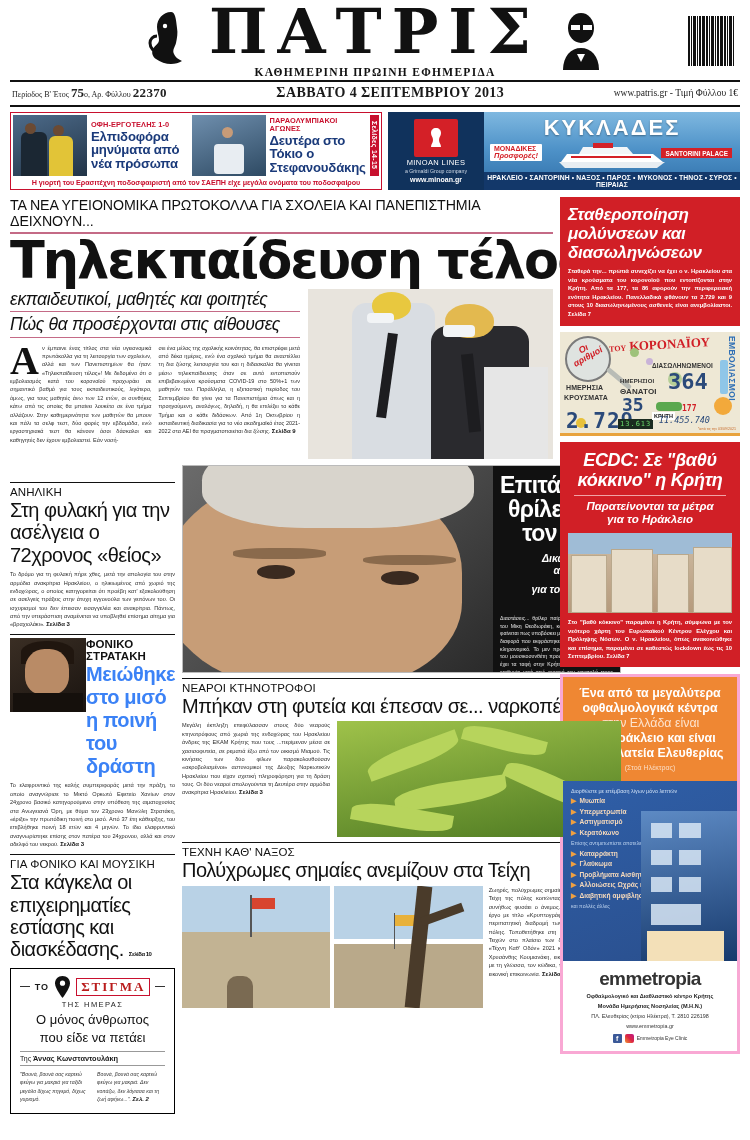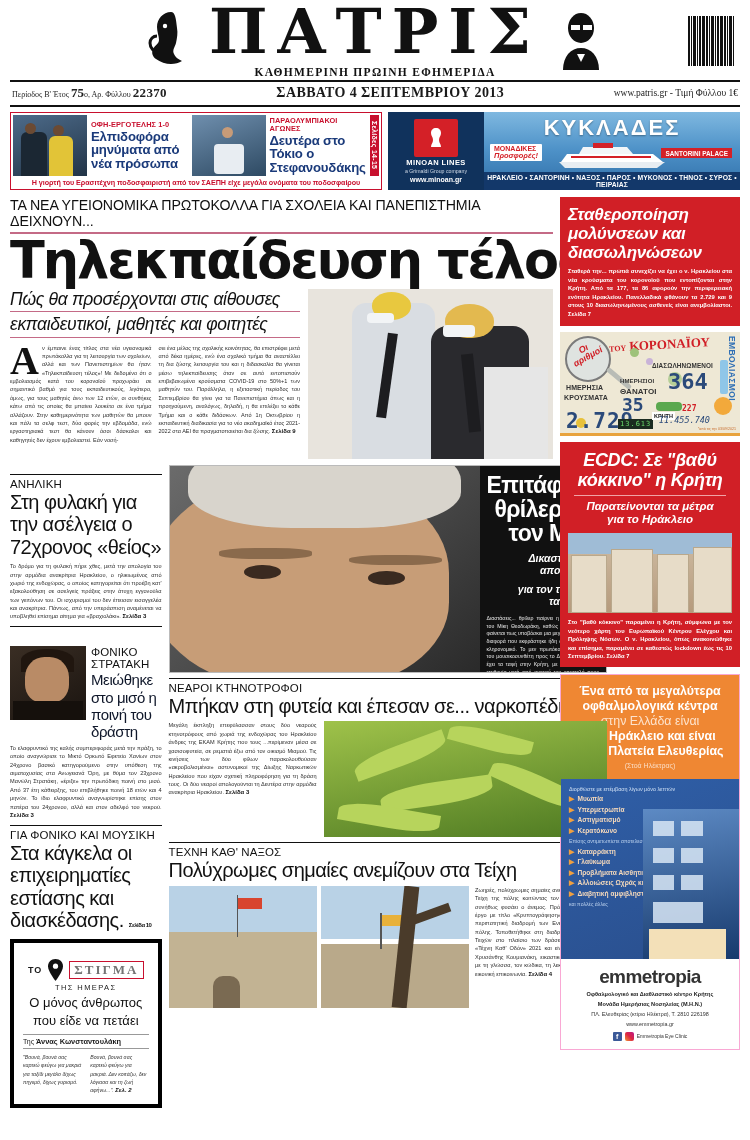"MINOAN LINES" .ml-name { font-weight: bold -> normal }
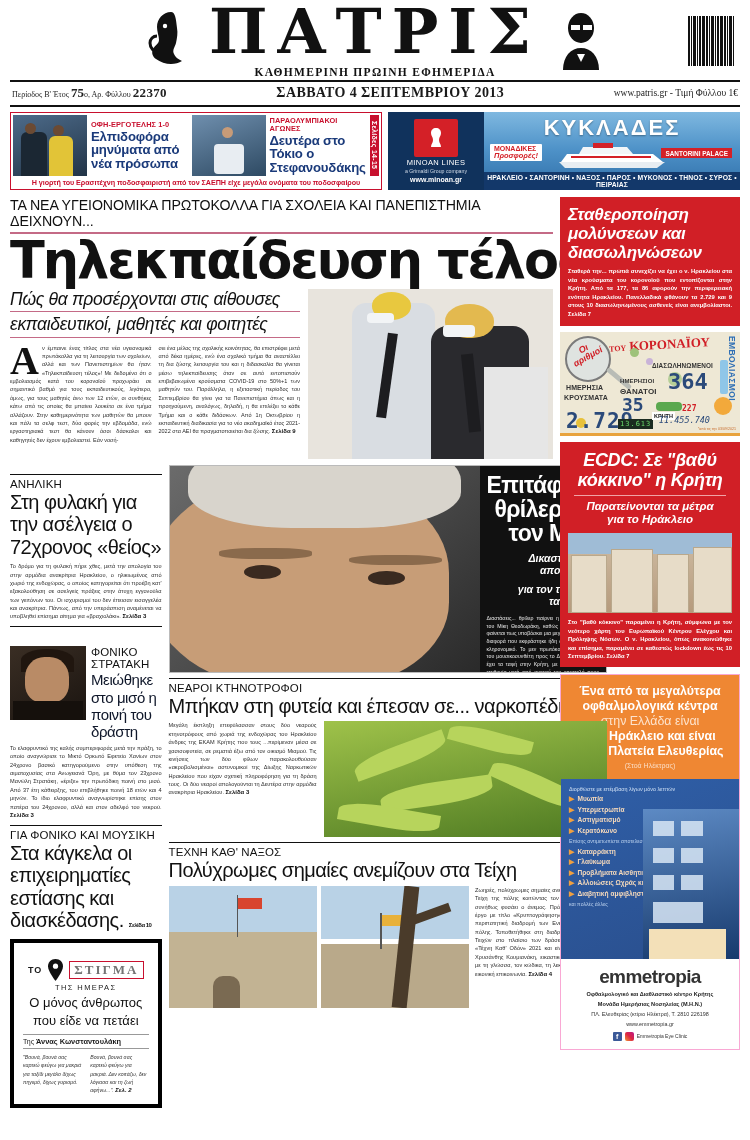"Πώς θα προσέρχονται στις αίθουσες" span.u { order: before "εκπαιδευτικοί, μαθητές και φοιτητές" -> after "εκπαιδευτικοί, μαθητές και φοιτητές" }
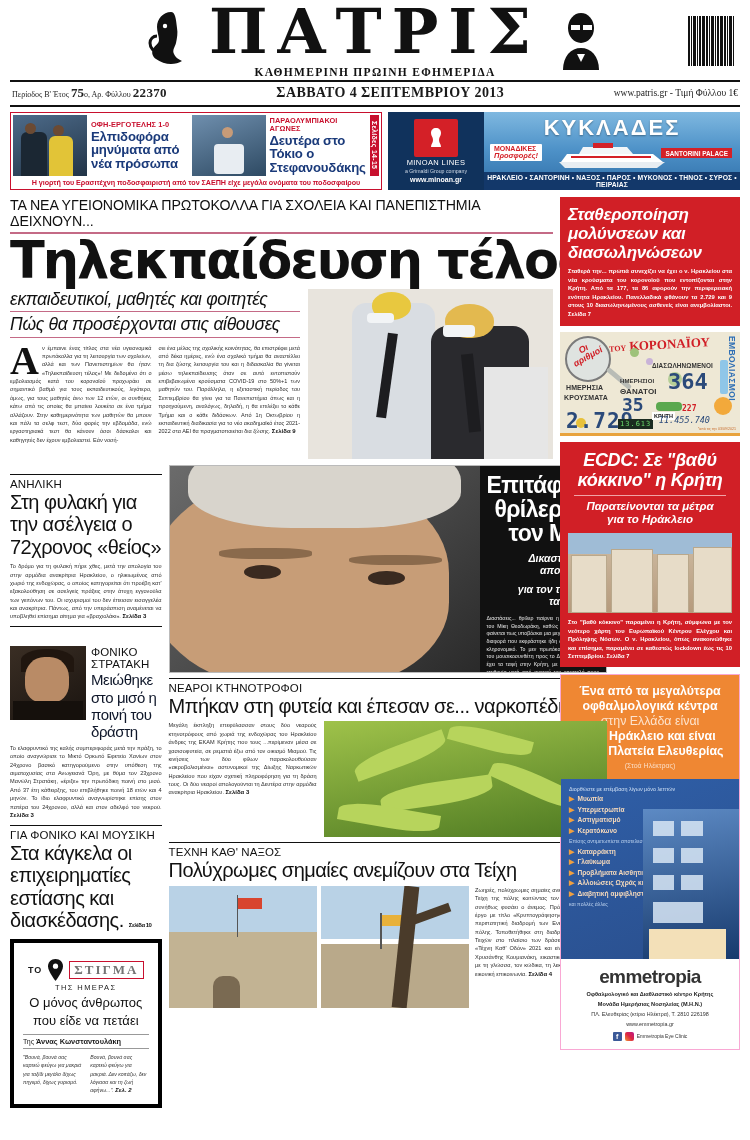"227" div.cv-num { text: 227 -> 177 }
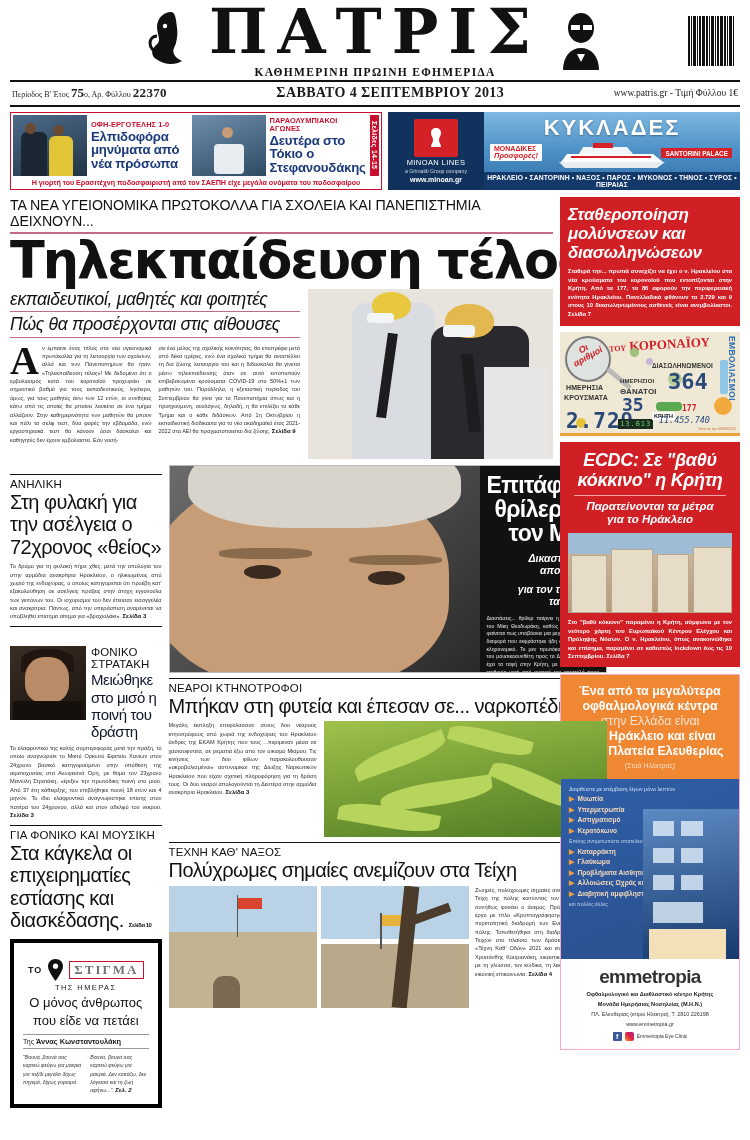"ΑΝΗΛΙΚΗ" .story:first-child { margin-top: 9px -> 17px }
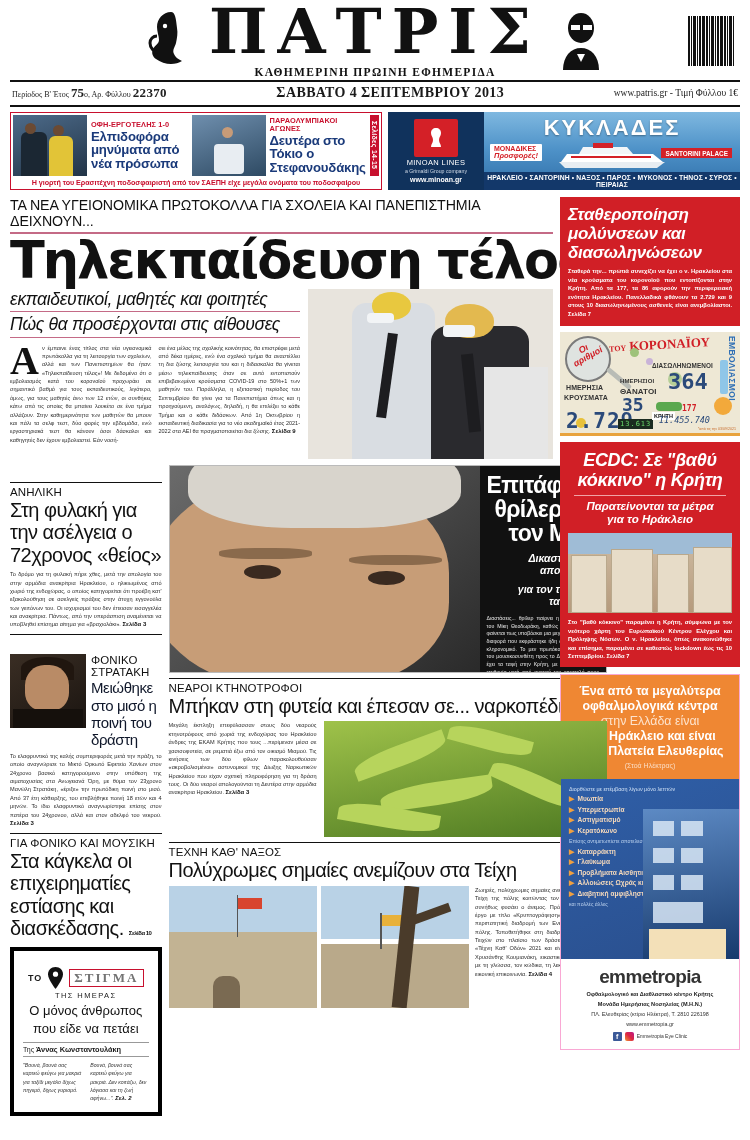"ΦΟΝΙΚΟ ΣΤΡΑΤΑΚΗ" .story-img { font-weight: none -> bold; gap: 5px -> none; margin-top: 16px -> 0 }
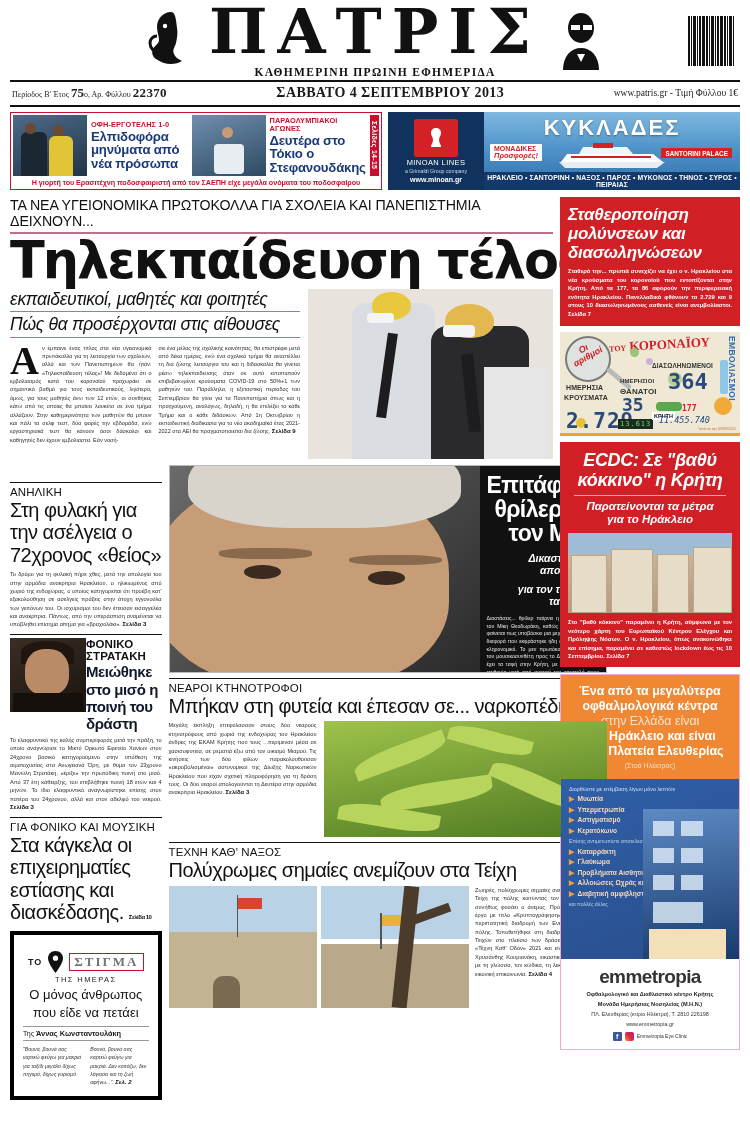"Μειώθηκε στο μισό η ποινή" .head-md2 { color: #0f172a -> #3b82f6; font-size: 15px -> 20px }
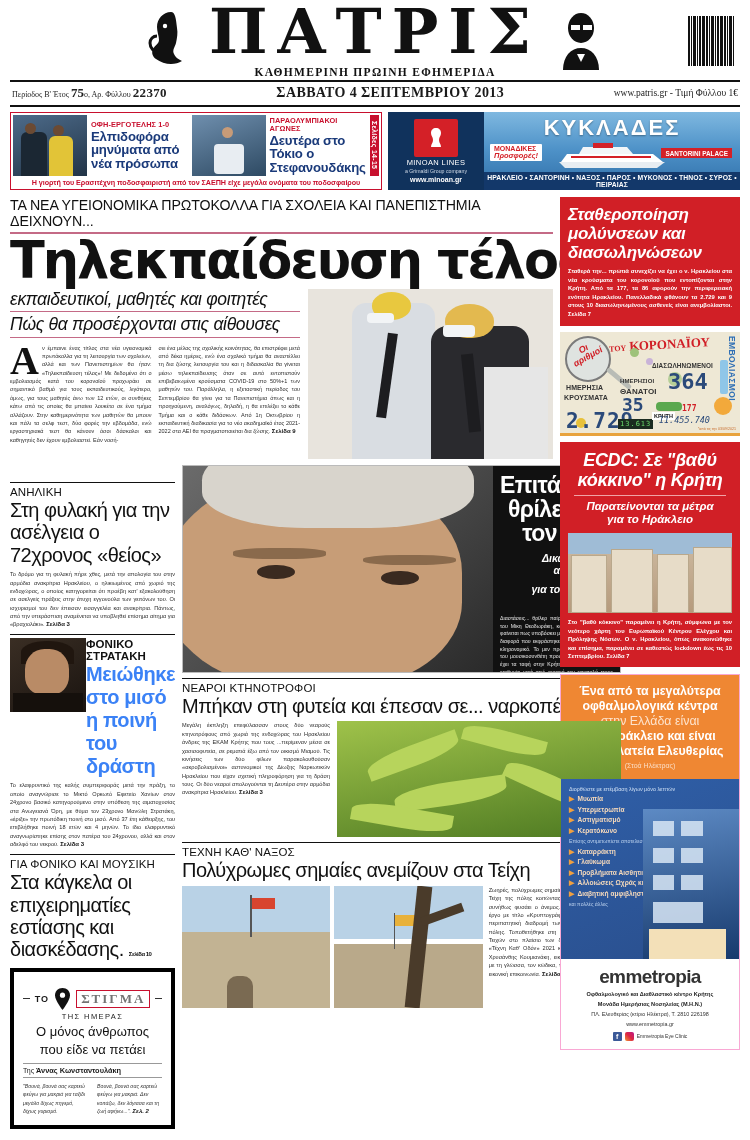"Ένα από τα μεγαλύτερα" .eye { border: 1px solid #f9a8d4 -> 3px solid #f9a8d4 }
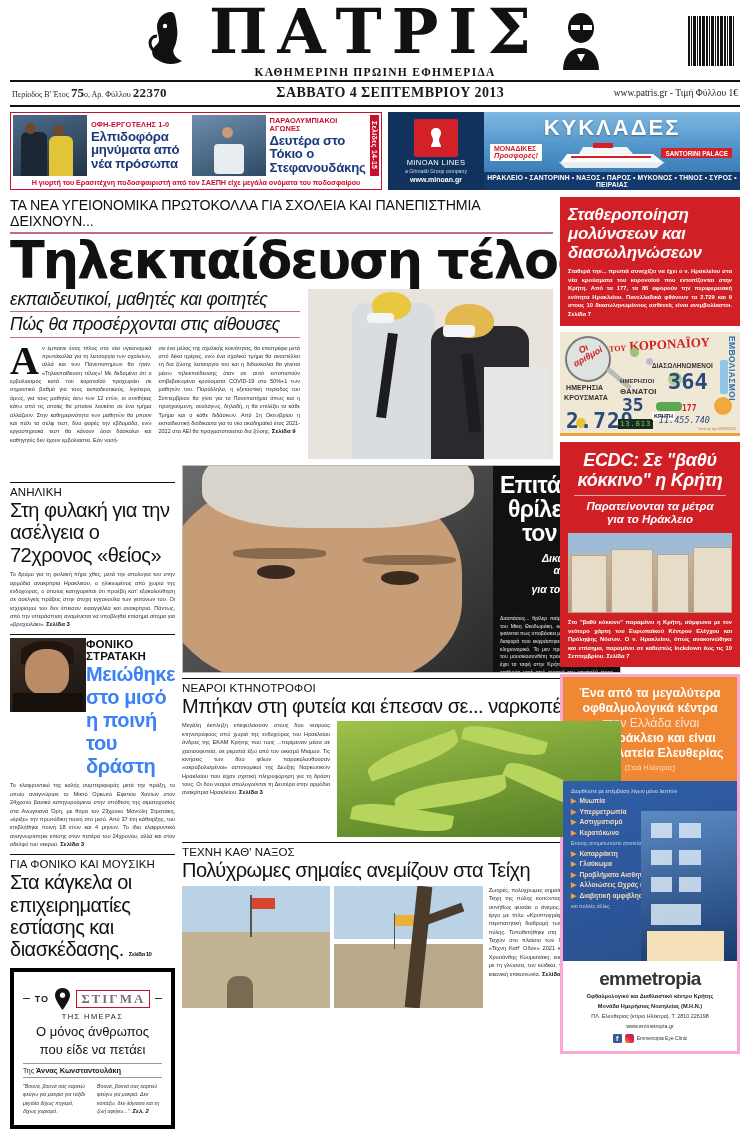"ΤΟ" .stigma { border: 4px solid #000000 -> 1px solid #000000; padding: 16px 9px 8px 9px -> 7px 9px 8px 9px }
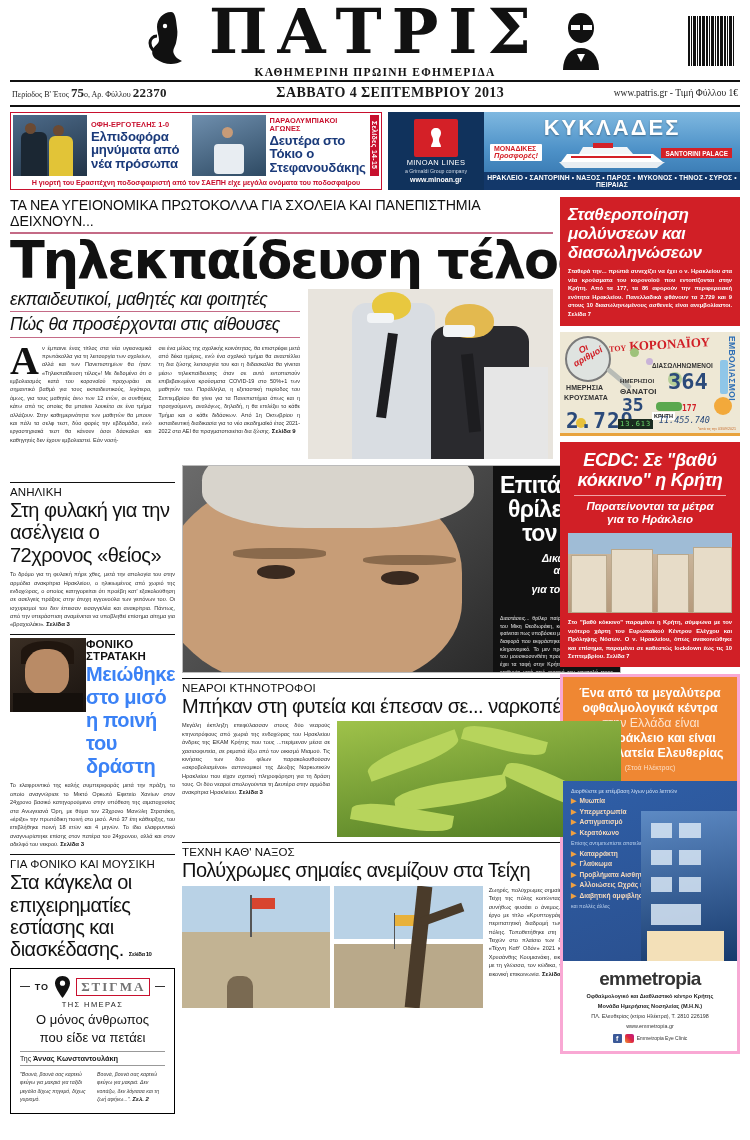"ΣΤΙΓΜΑ" .stg-word { color: #737373 -> #b91c1c }
